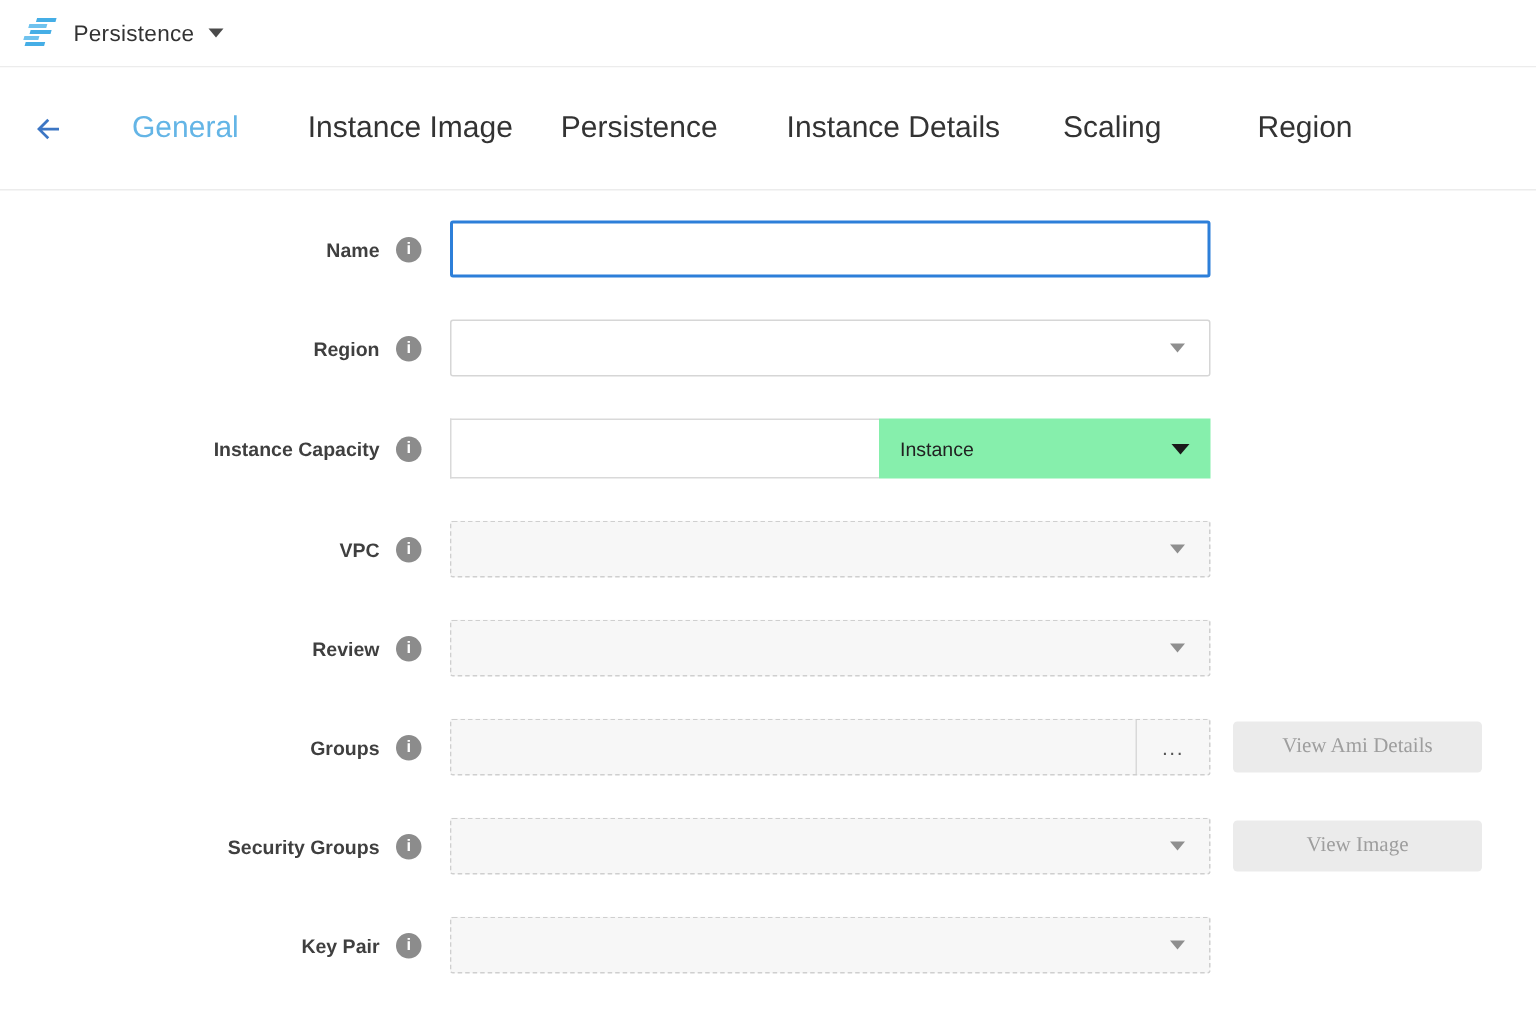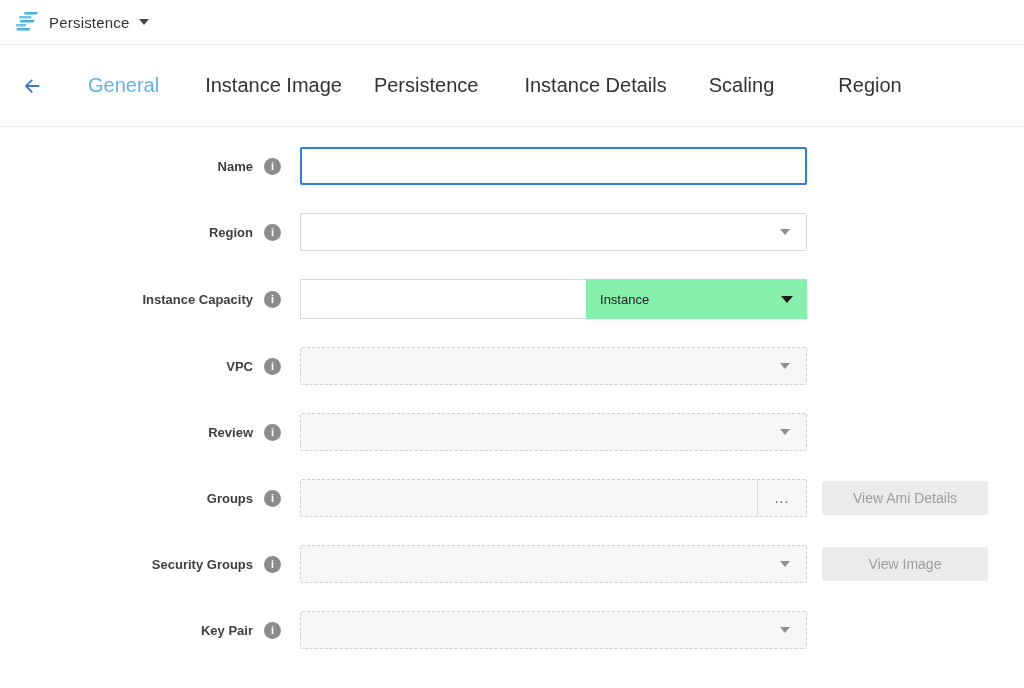"View Ami Details" .side-btn { font-family: Liberation Sans, sans-serif -> Liberation Serif, serif }
